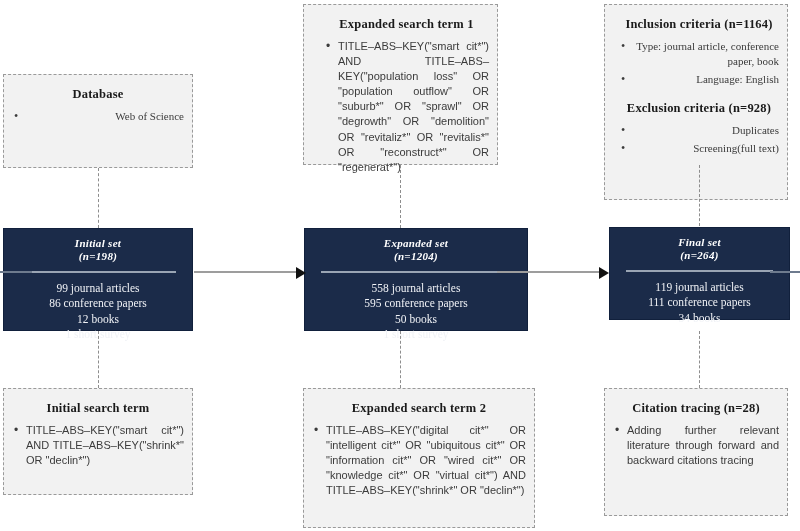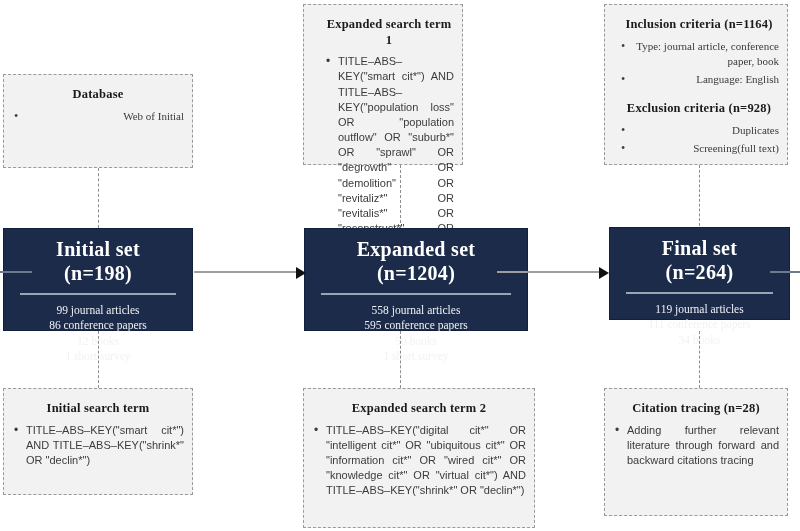"Expanded search term 1" div.infobox { width: 160px -> 195px }
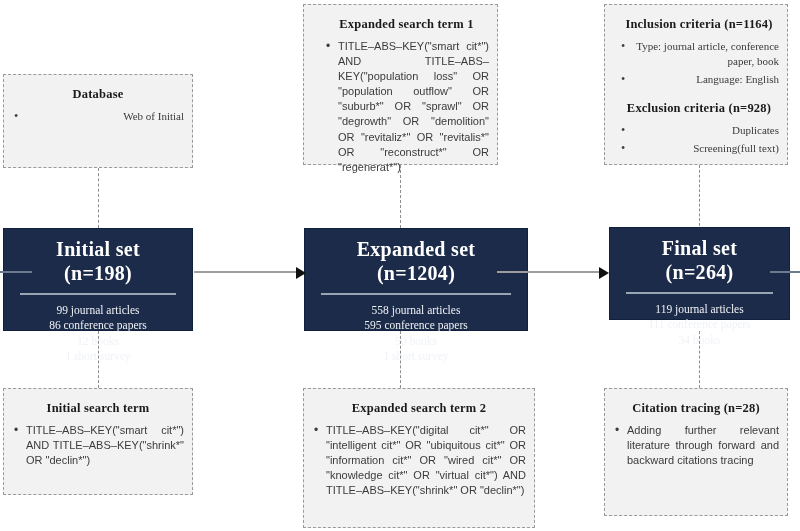"Inclusion criteria (n=1164)" div.infobox { height: 161px -> 196px }
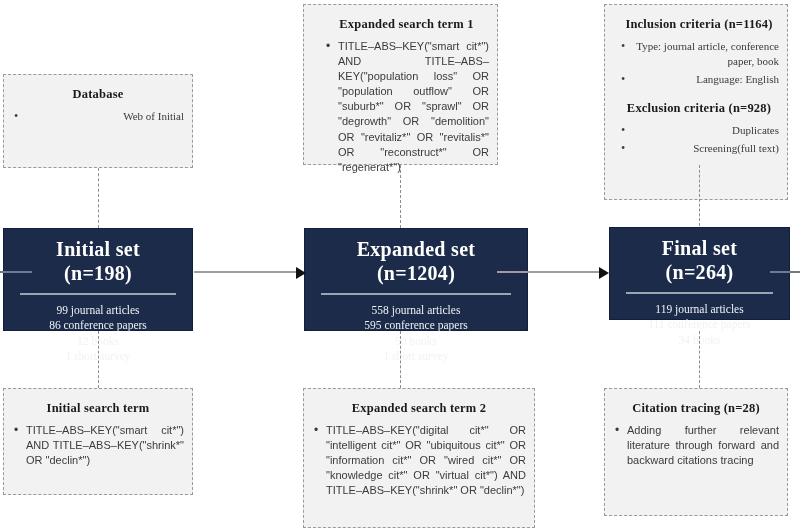"Web of Initial" li { text: Initial -> Science }
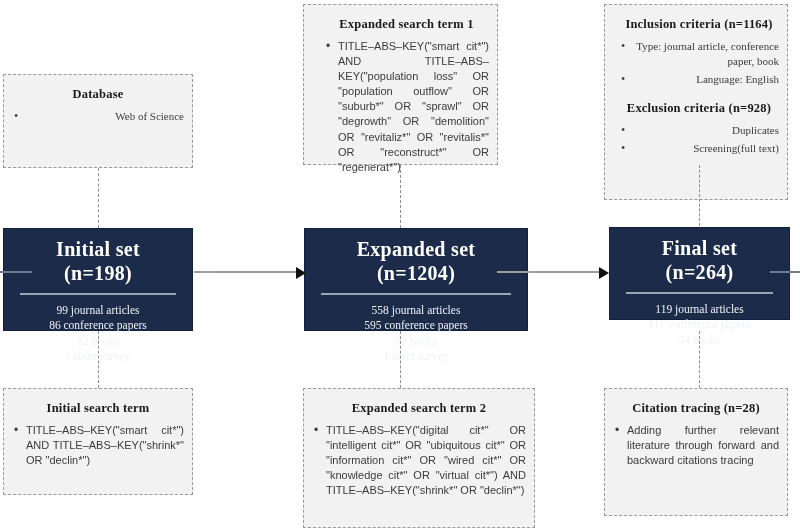"Initial set" .stagebox .st-title { font-size: 20px -> 11px; font-style: none -> italic }
